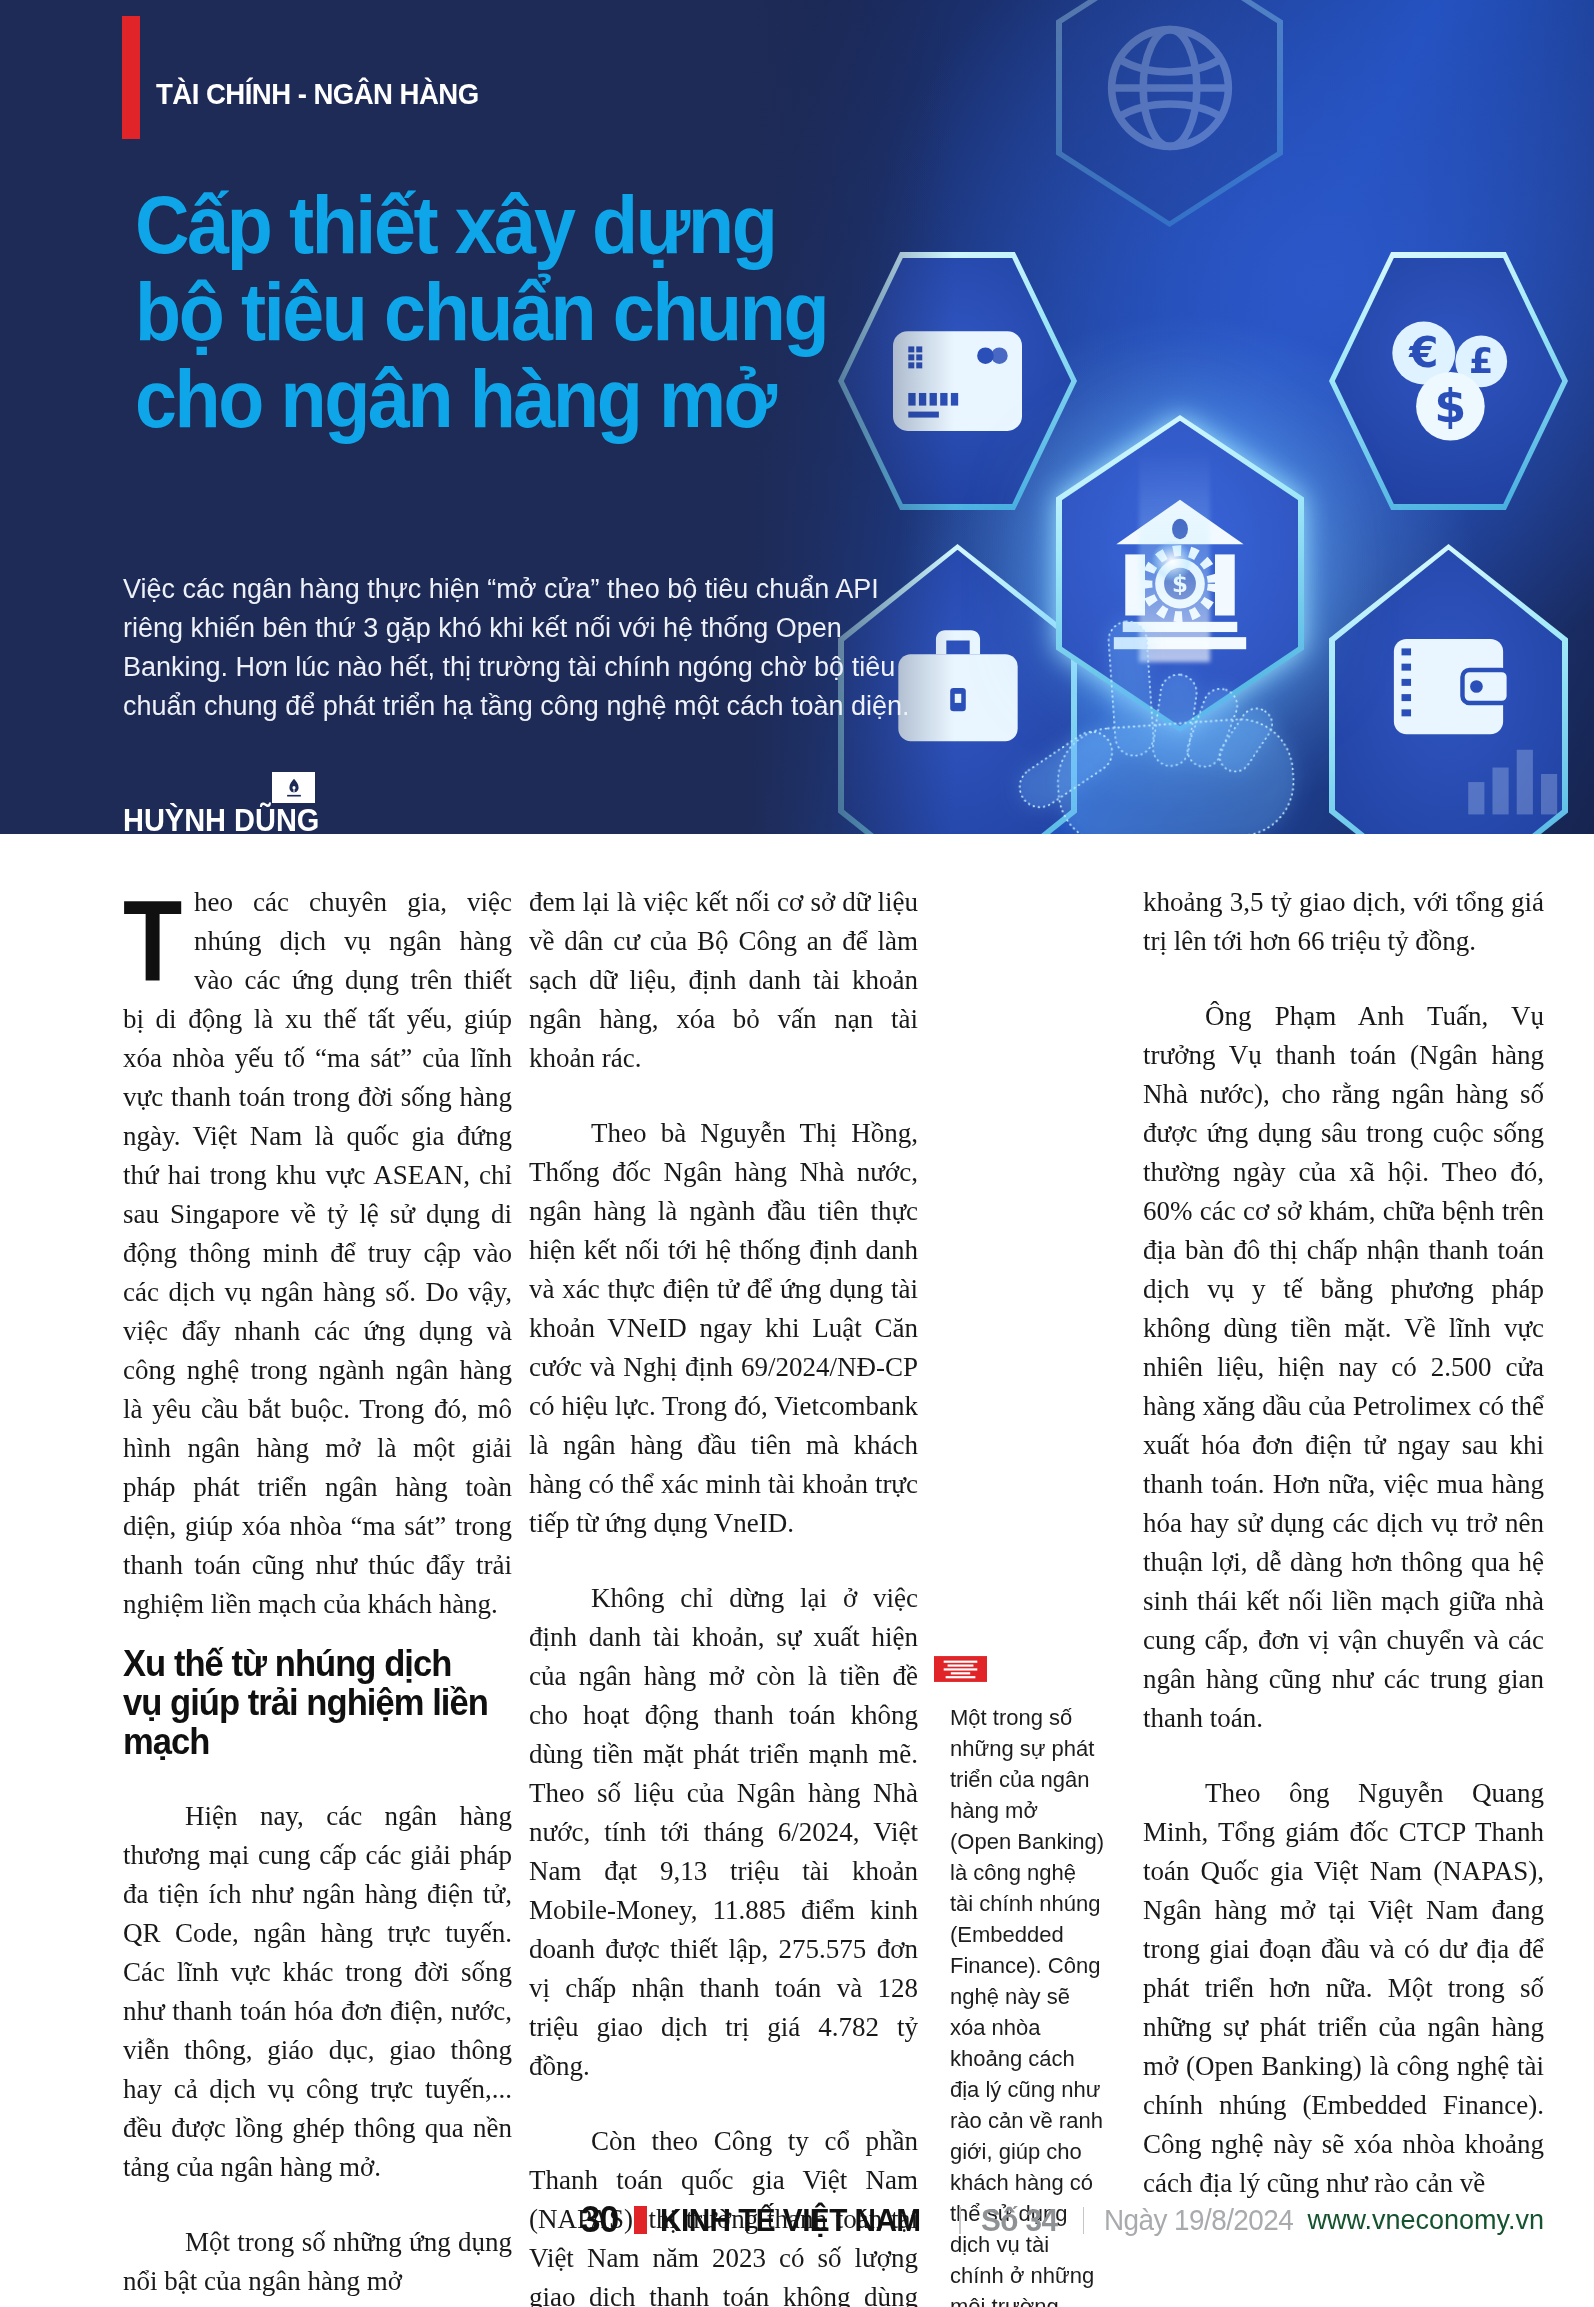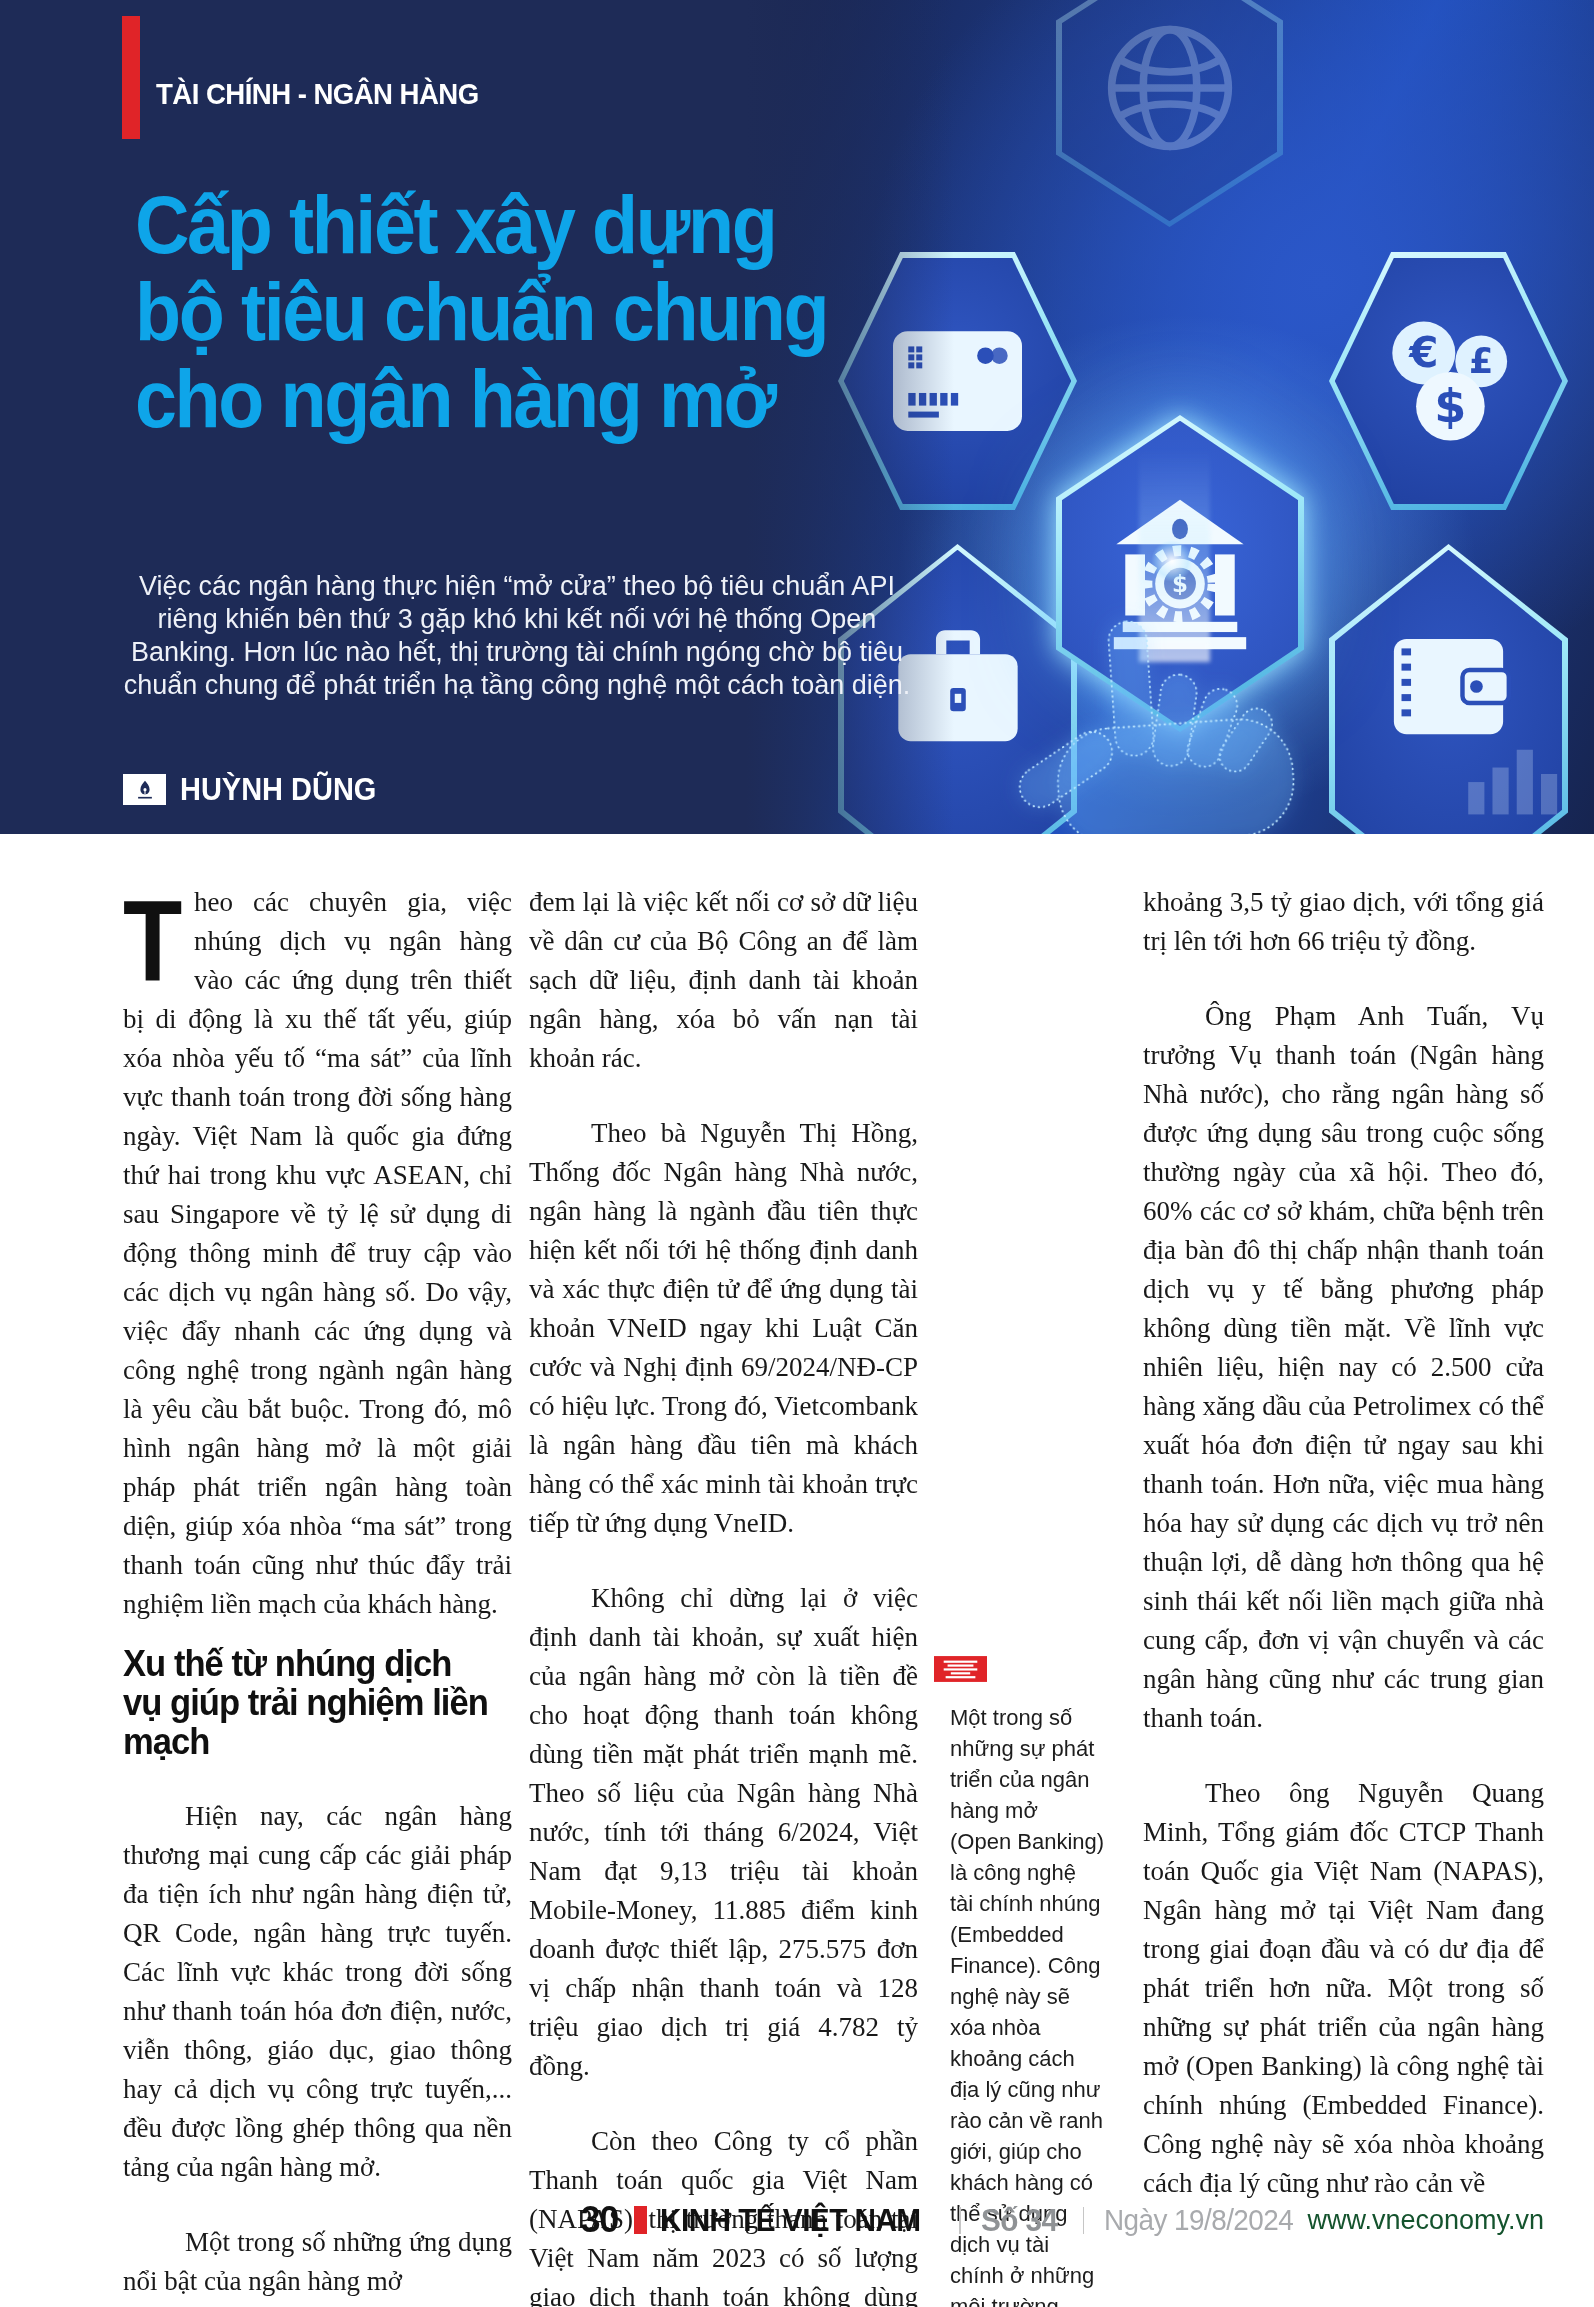"Việc các ngân hàng thực" .lede { line-height: 33px -> 39px; text-align: center -> none }
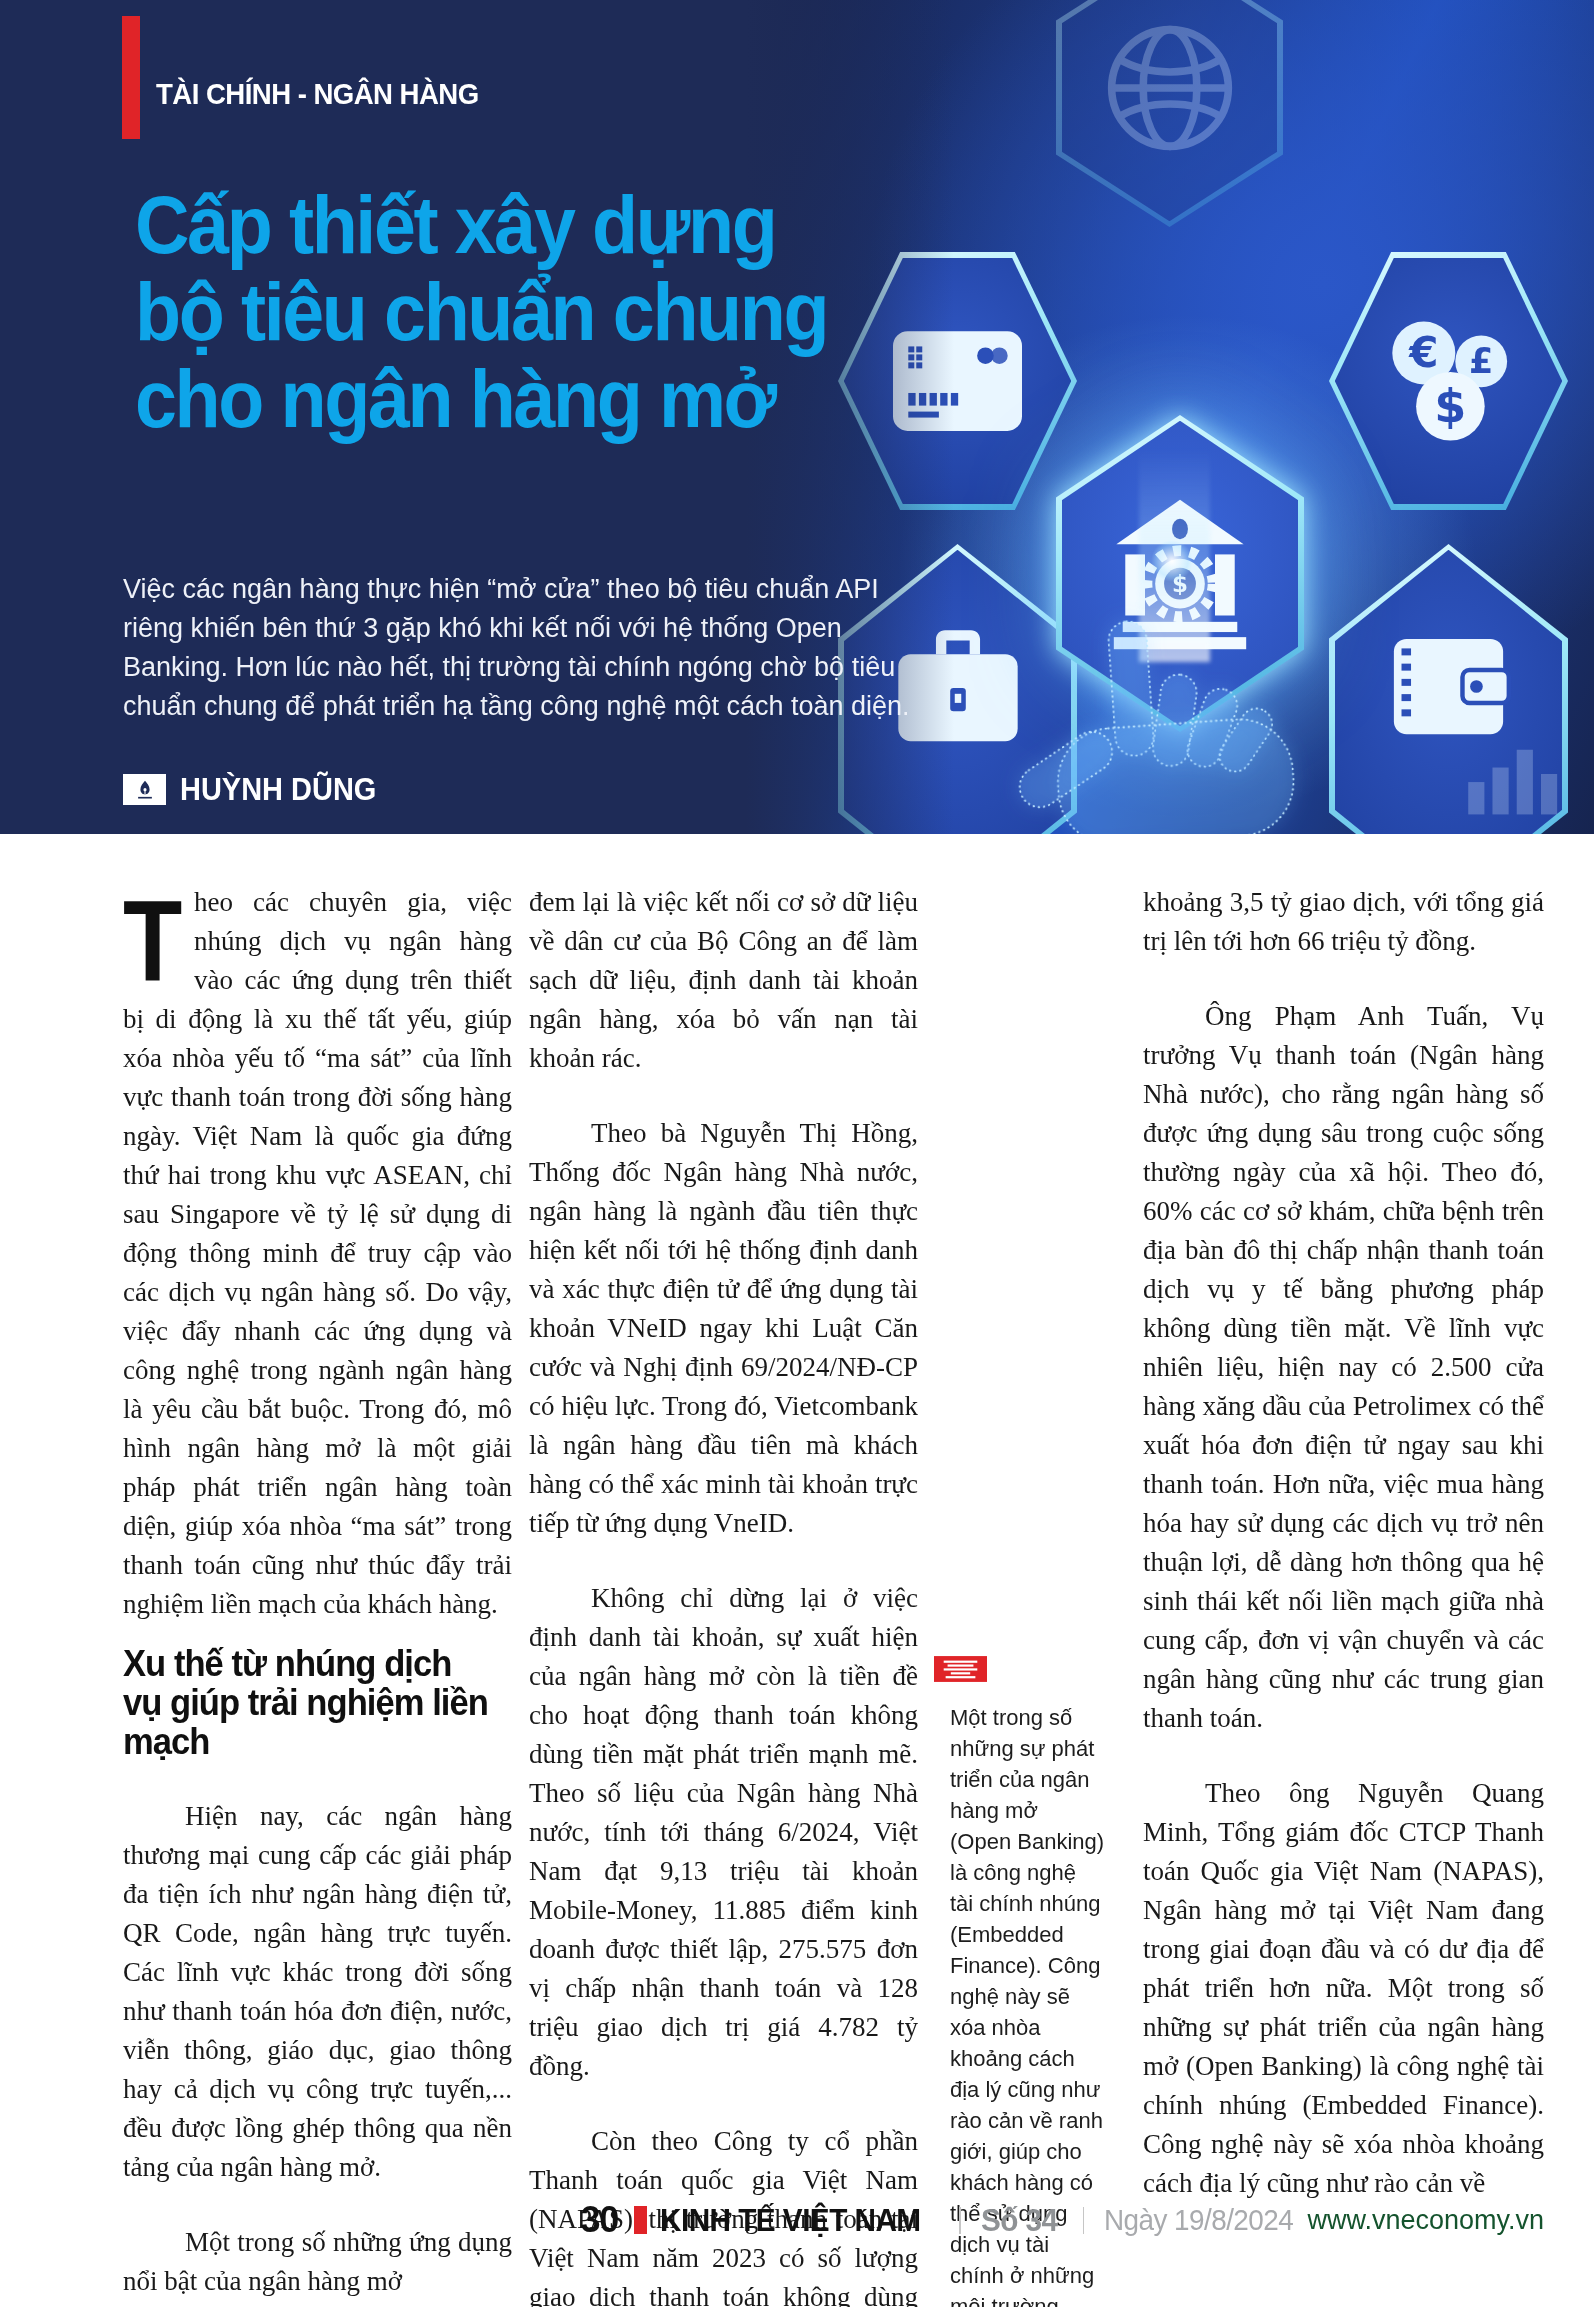"HUỲNH DŨNG" .byline { align-items: center -> flex-end; flex-direction: none -> column }
